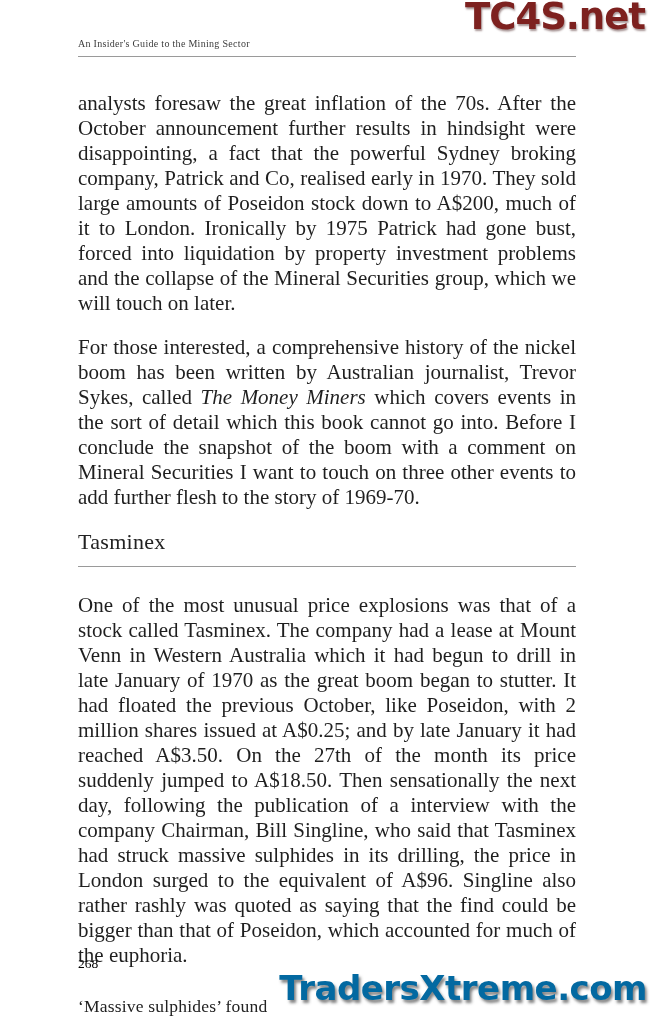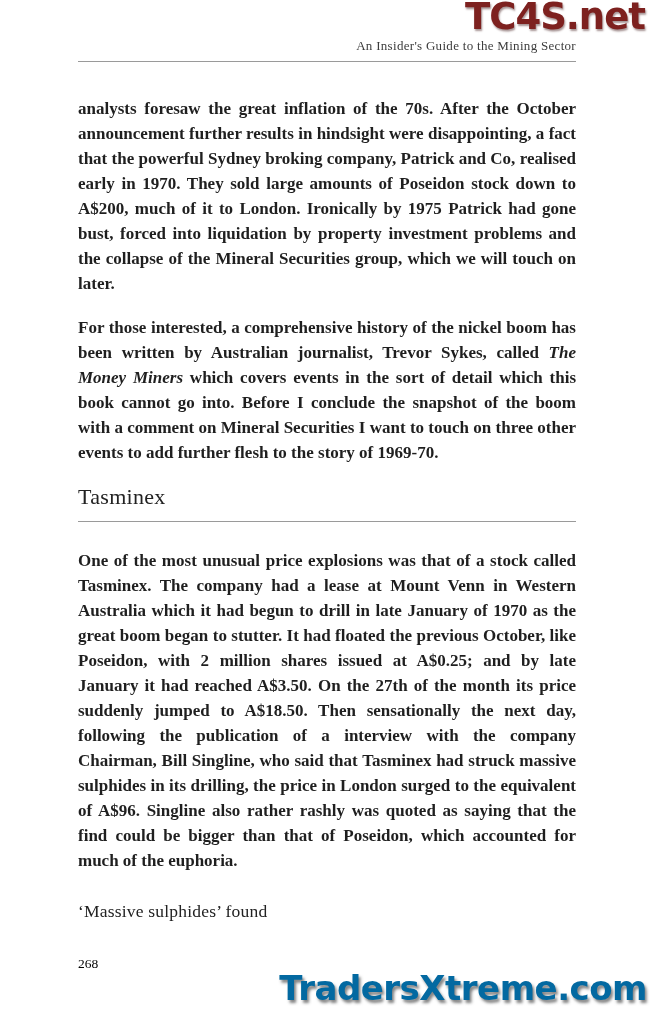"An Insider's Guide to the" .running-header { font-size: 13px -> 10px; text-align: right -> none }
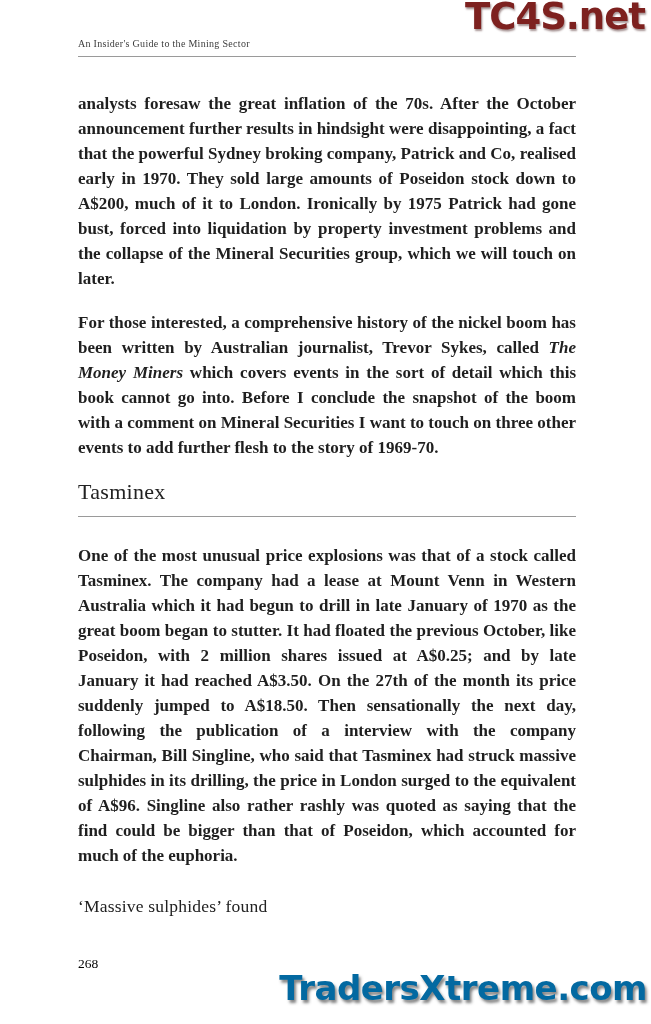"analysts foresaw the great inflation" p.body-para { font-size: 17px -> 21px; font-weight: bold -> none }
